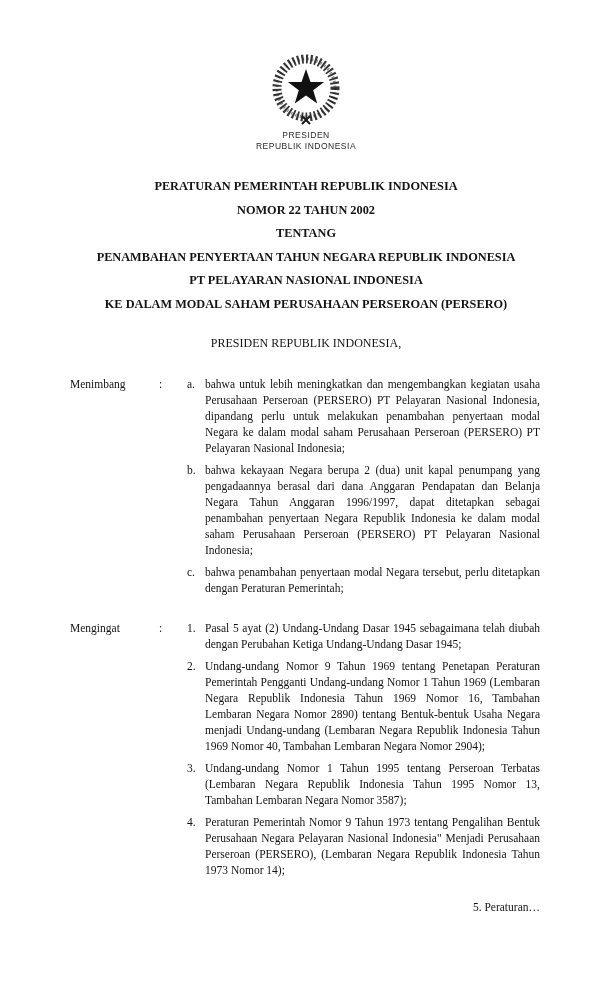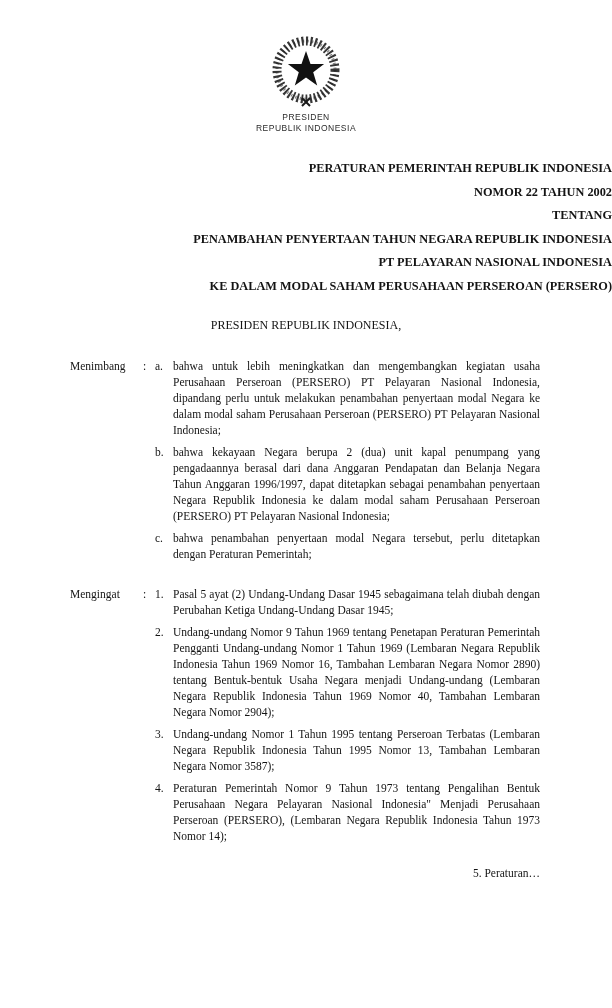"PRESIDEN" .letterhead { padding-top: 34px -> 52px }
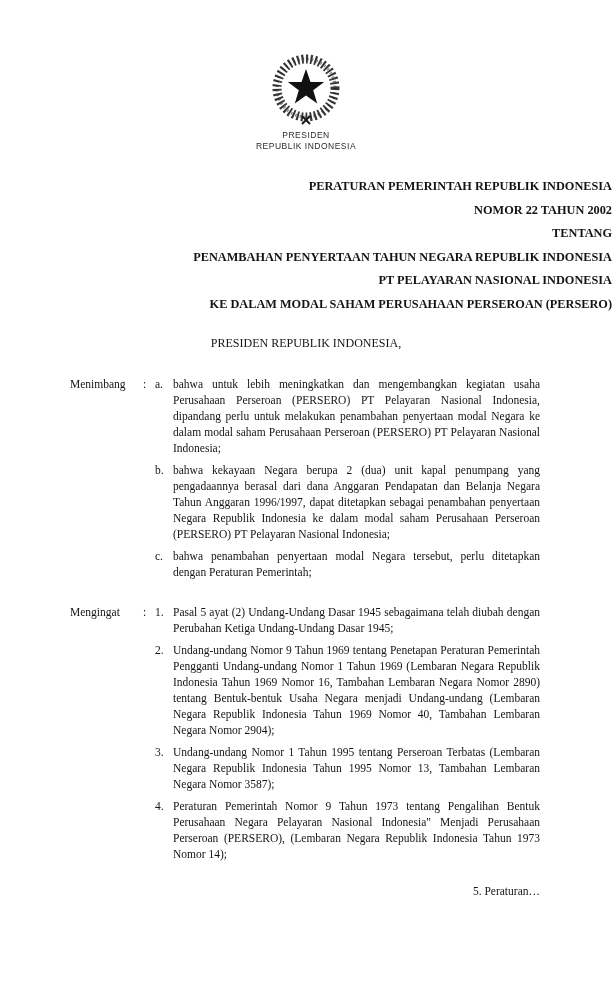"PERATURAN PEMERINTAH REPUBLIK INDONESIA" .title-block { text-align: right -> center }
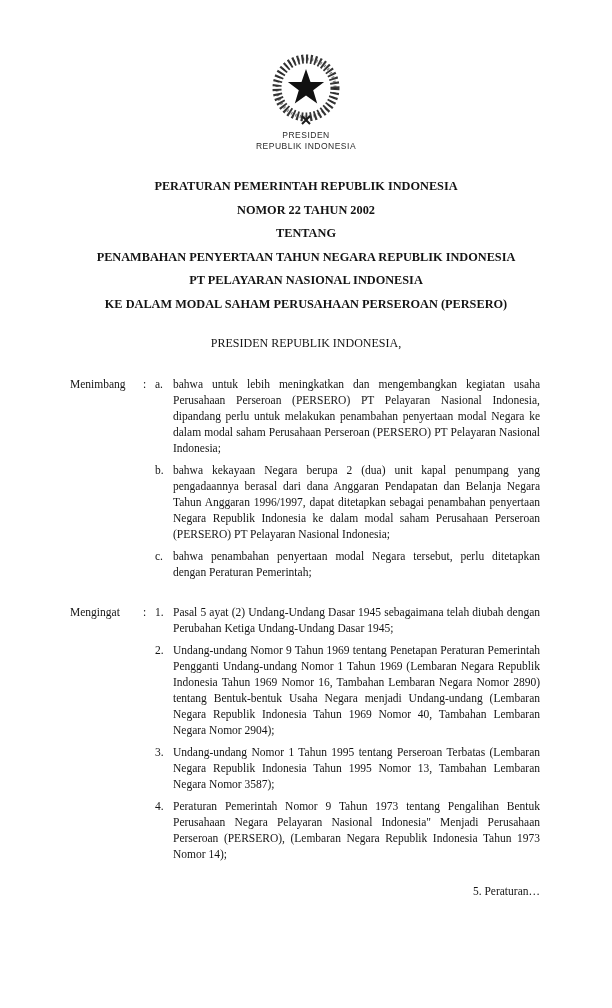"Menimbang" .section { gap: none -> 16px }
